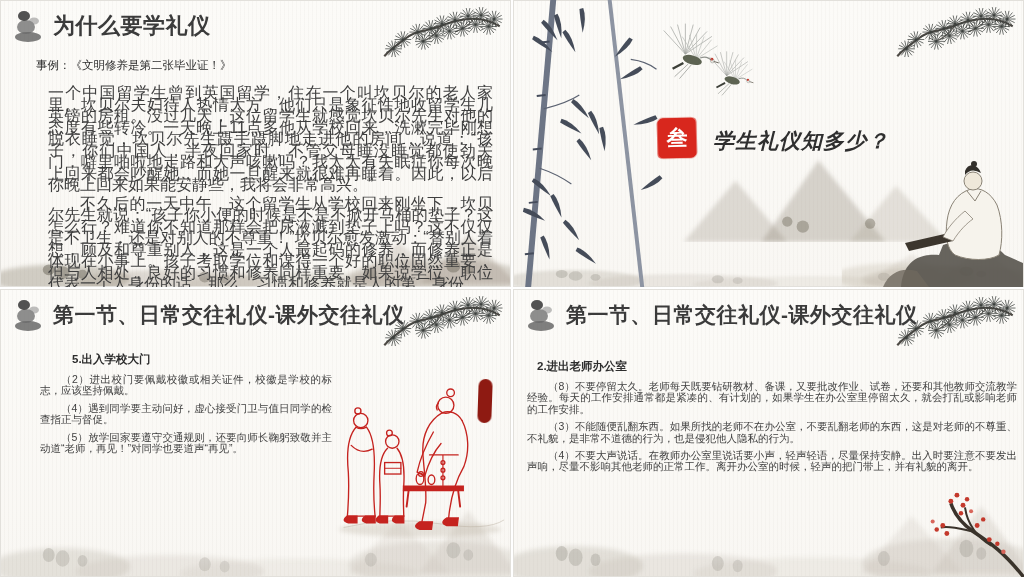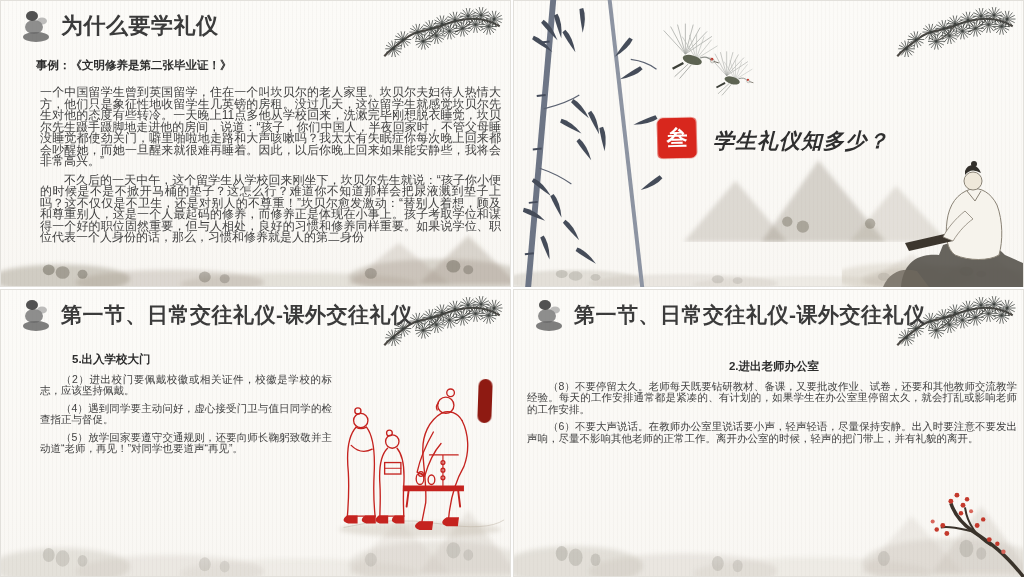"为什么要学礼仪" .slide-head { left: 22px -> 14px }
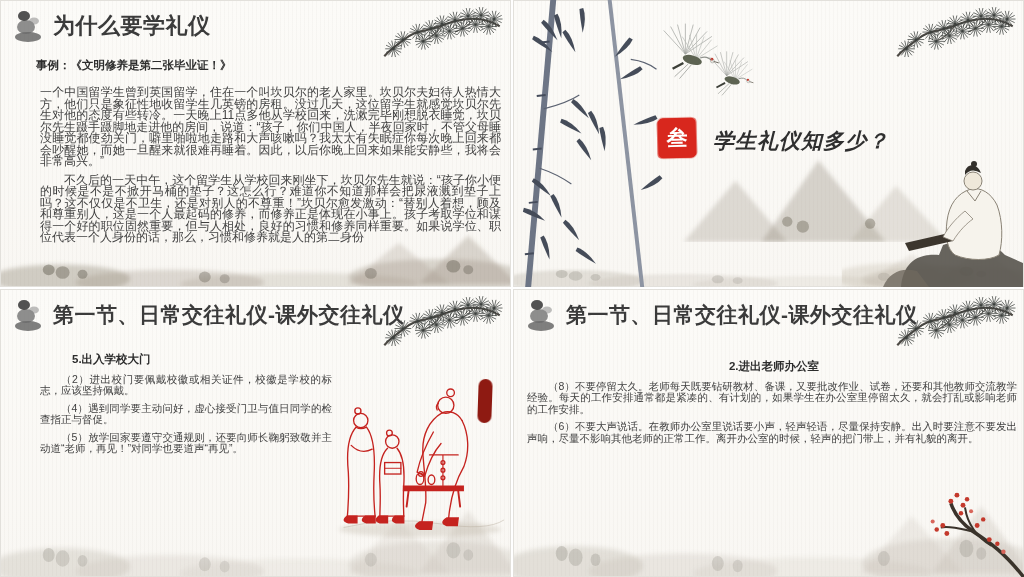"事例：《文明修养是第二张毕业证！》" .case { font-weight: 700 -> 400 }
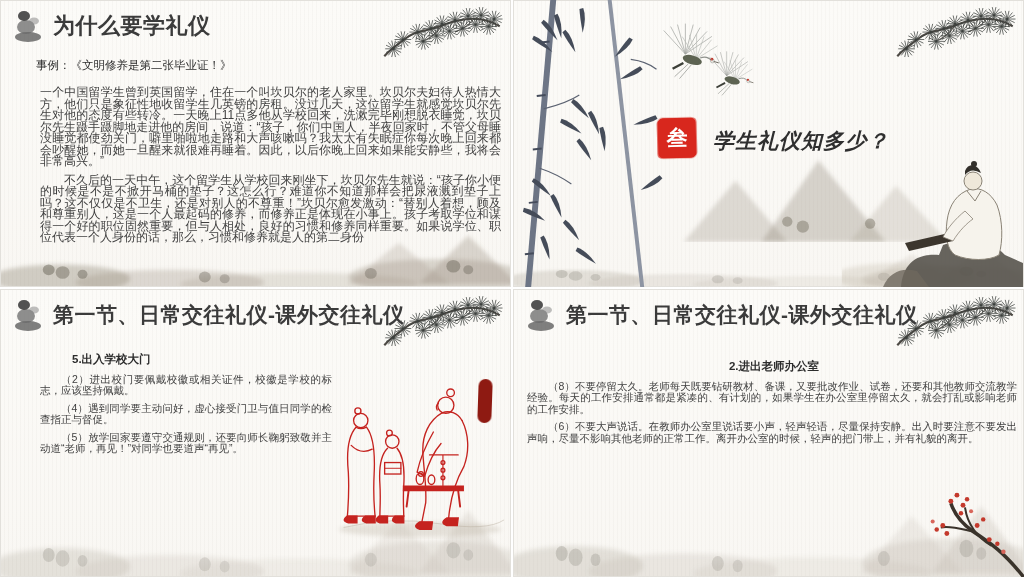"一个中国留学生曾到英国留学，住在一个叫坎贝尔的老人家里。坎贝尔夫妇待人热情大方，" .body-text { font-size: 12px -> 16px; margin: 0 4px 7px -> 0 12px 7px }
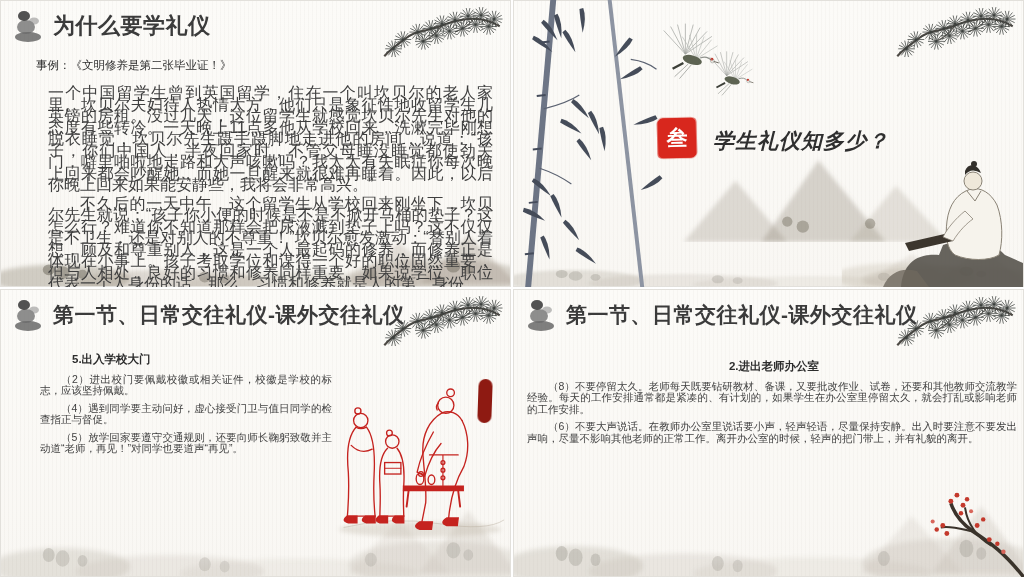"2.进出老师办公室" .col-body.wide .num-heading { margin-left: 4px -> 10px; text-align: center -> none }
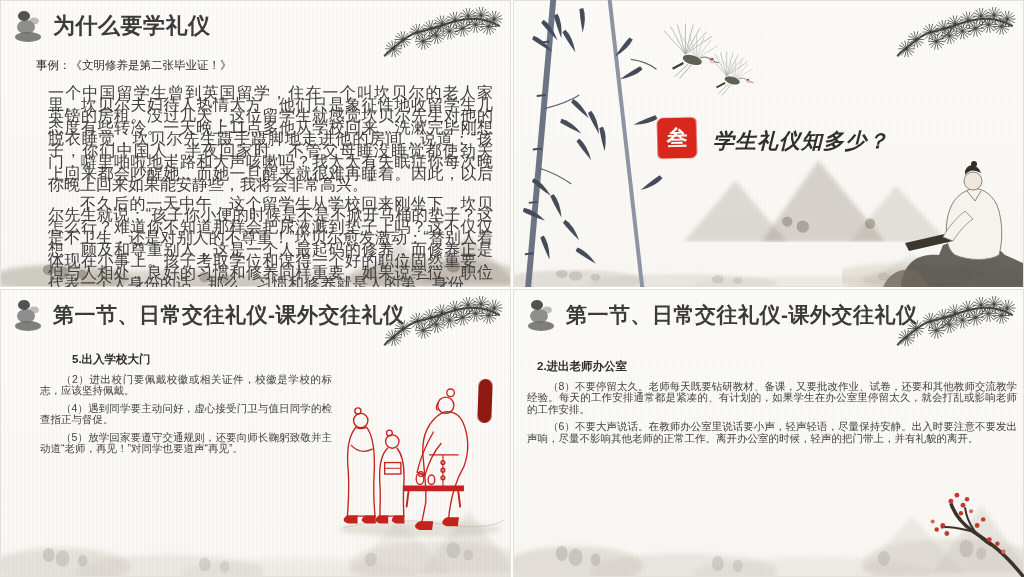"（3）不能随便乱翻东西。如果所找的老师不在办公室，不要乱翻老师的东西，这是对老师" p.item { html: none -> <p>（3）不能随便乱翻东西。如果所找的老师不在办公室，不要乱翻老师的东西，这是对老师的不尊重、不礼貌，是非常不道德的行为，也是侵犯他人隐私的行为。</p> }
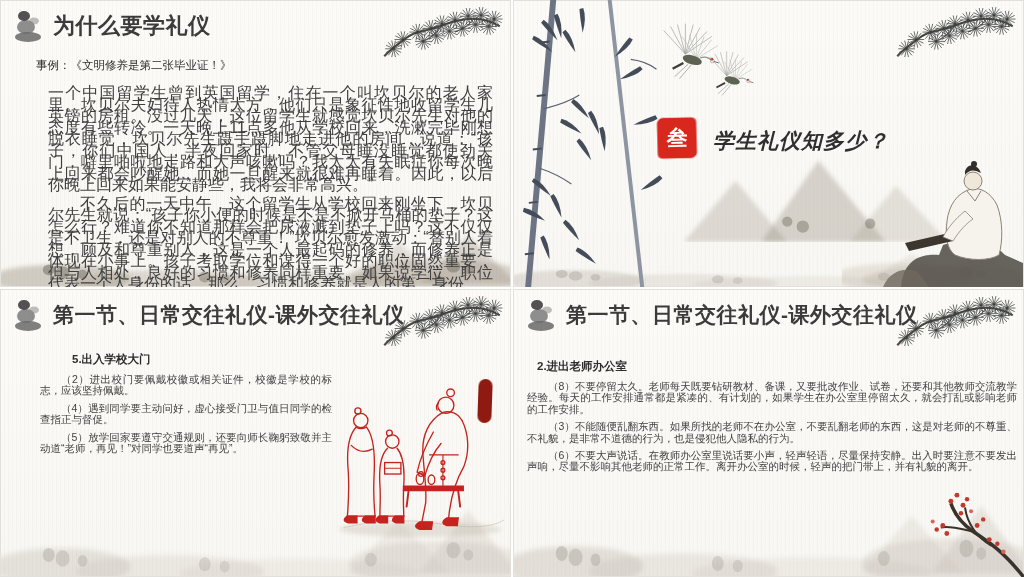"（6）不要大声说话。在教师办公室里说话要小声，轻声轻语，尽量保持安静。出入时要注" p.item { text: 6 -> 4 }
